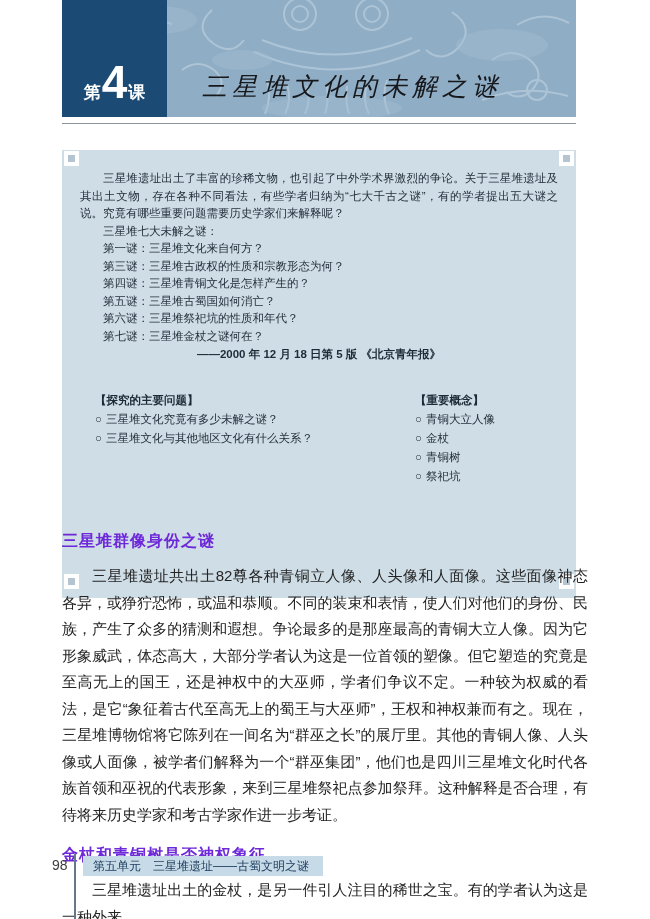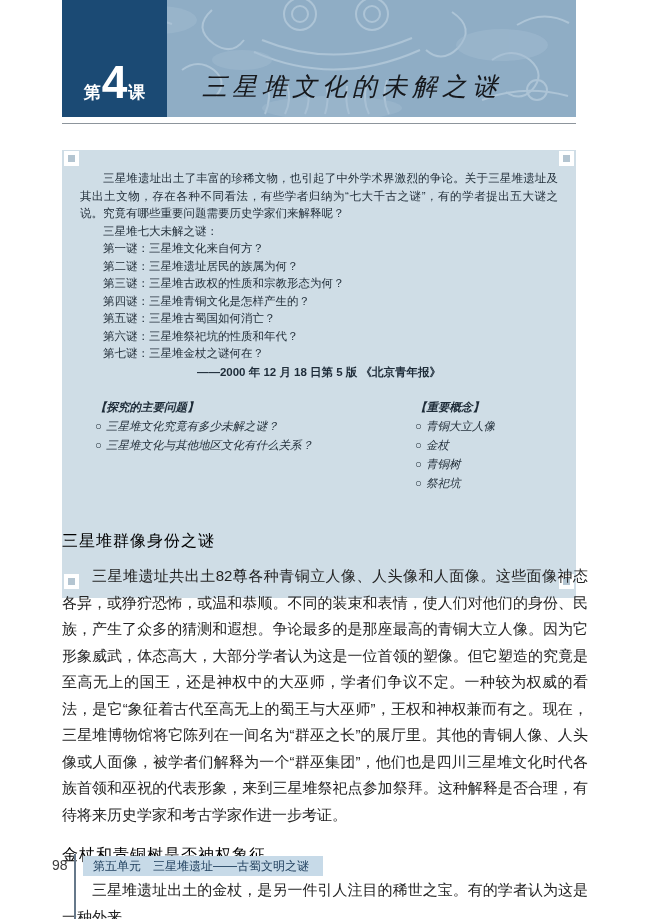"第二谜：三星堆遗址居民的族属为何？" div.mystery { html: <div>第二谜：三星堆遗址居民的族属为何？</div> -> none }
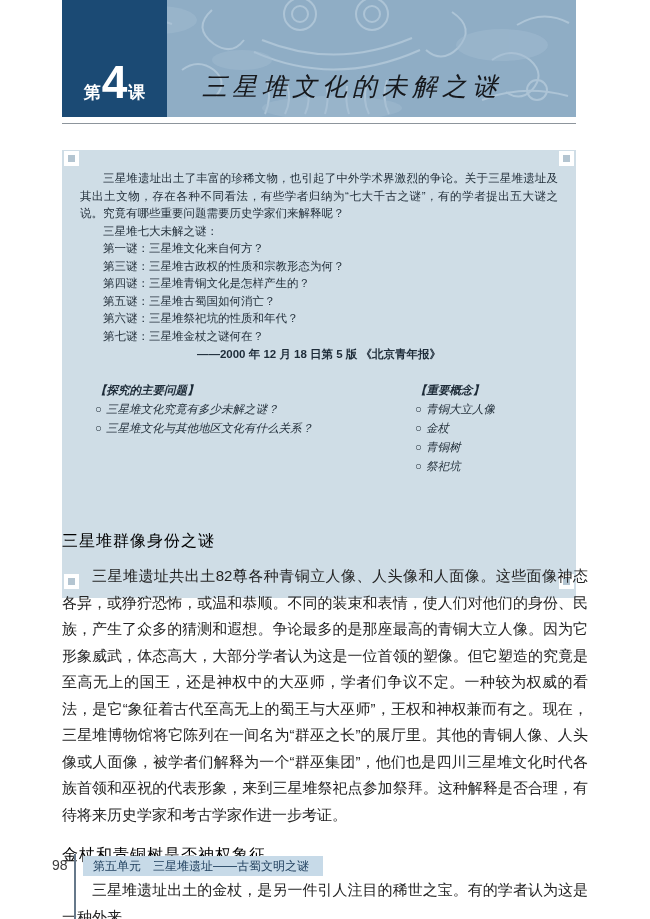"【探究的主要问题】" .columns { font-style: italic -> none; margin-top: 17px -> 27px }
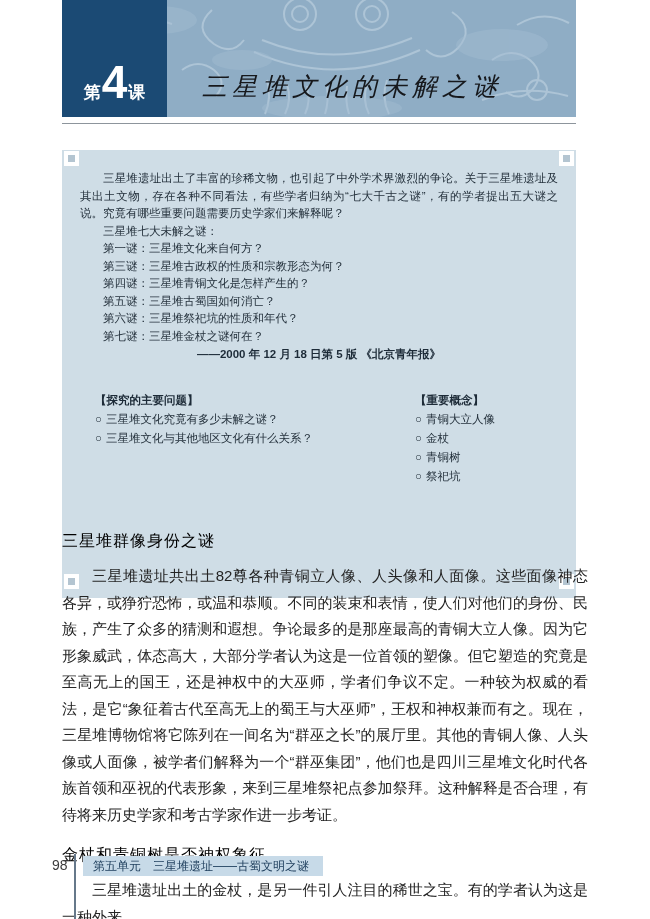"三星堆群像身份之谜" .section-heading { color: #000000 -> #6d28d9; font-weight: 400 -> 700 }
